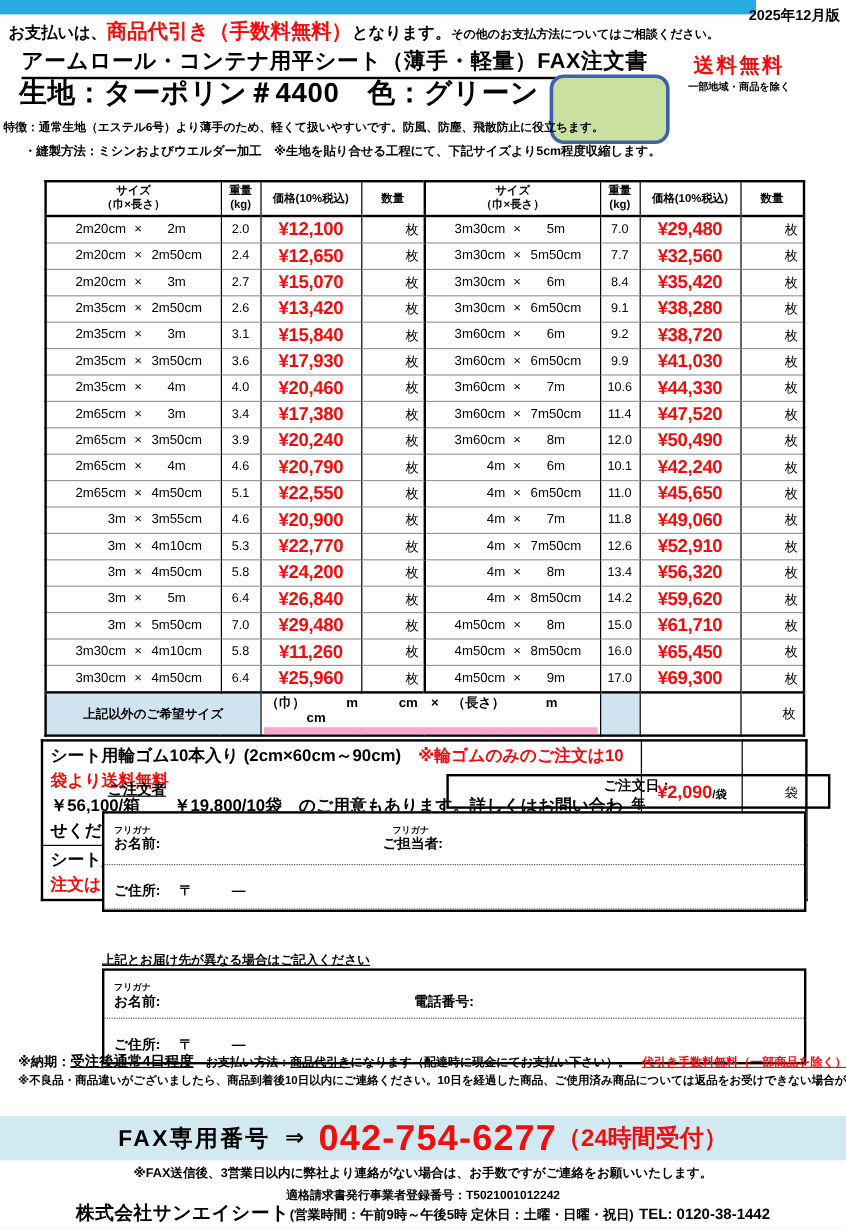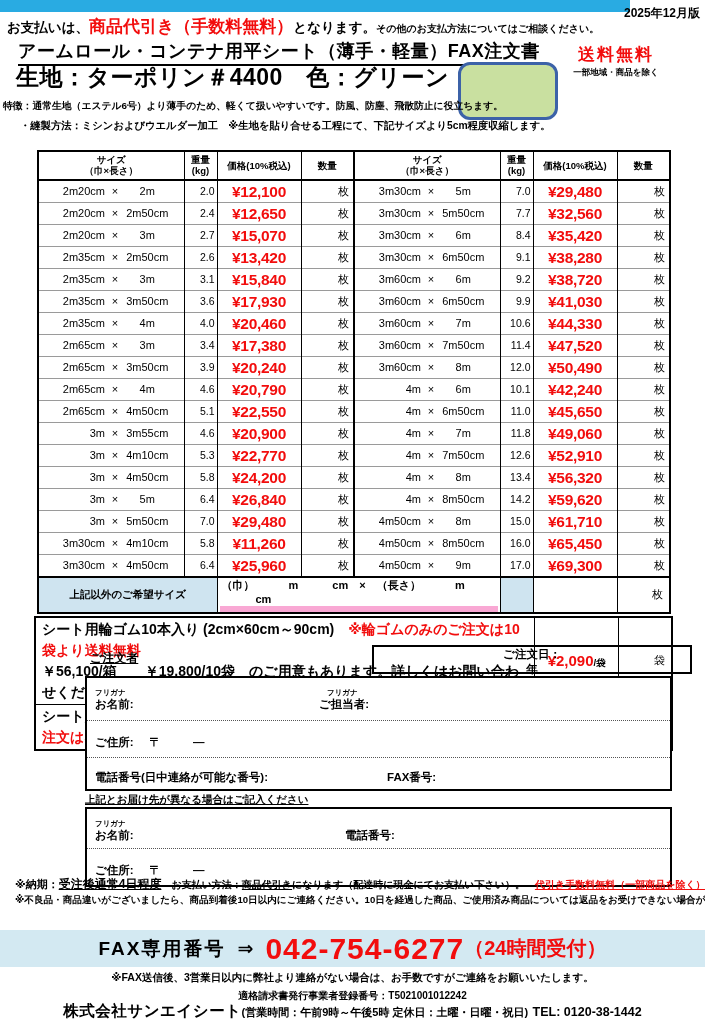"2.0" .c-wt { text-align: right -> center }
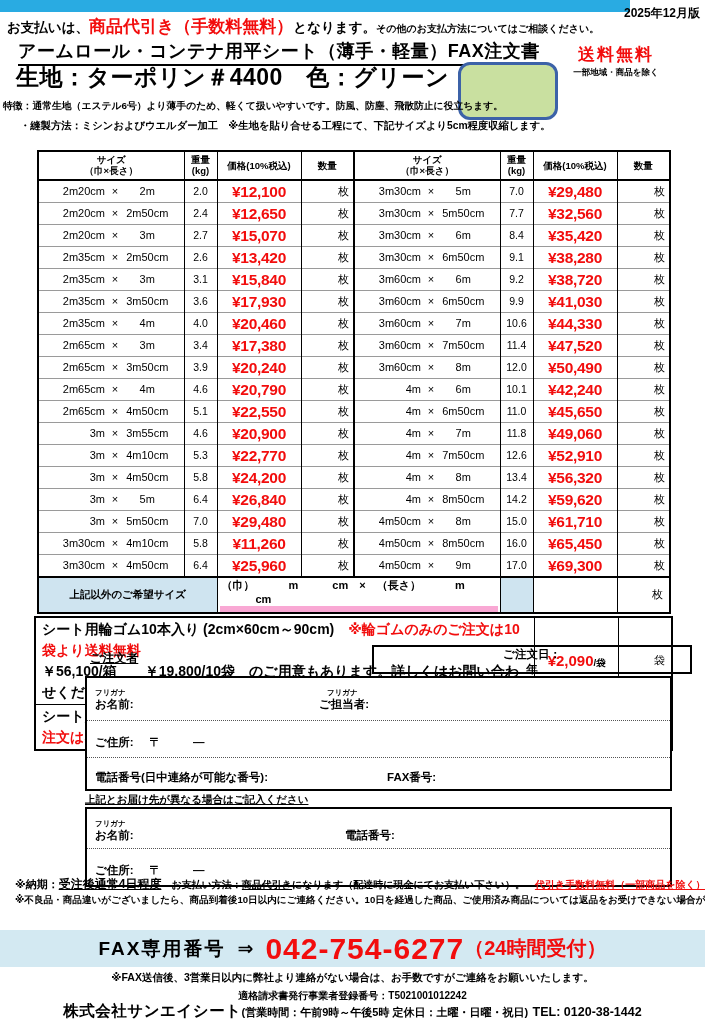"電話番号(日中連絡が可能な番号):" div.f-row { html: <div> <div><span>電話番号(日中連絡が可能な番号):</span></div> <div><span>FAX番号:</span></div> </div> -> none }
